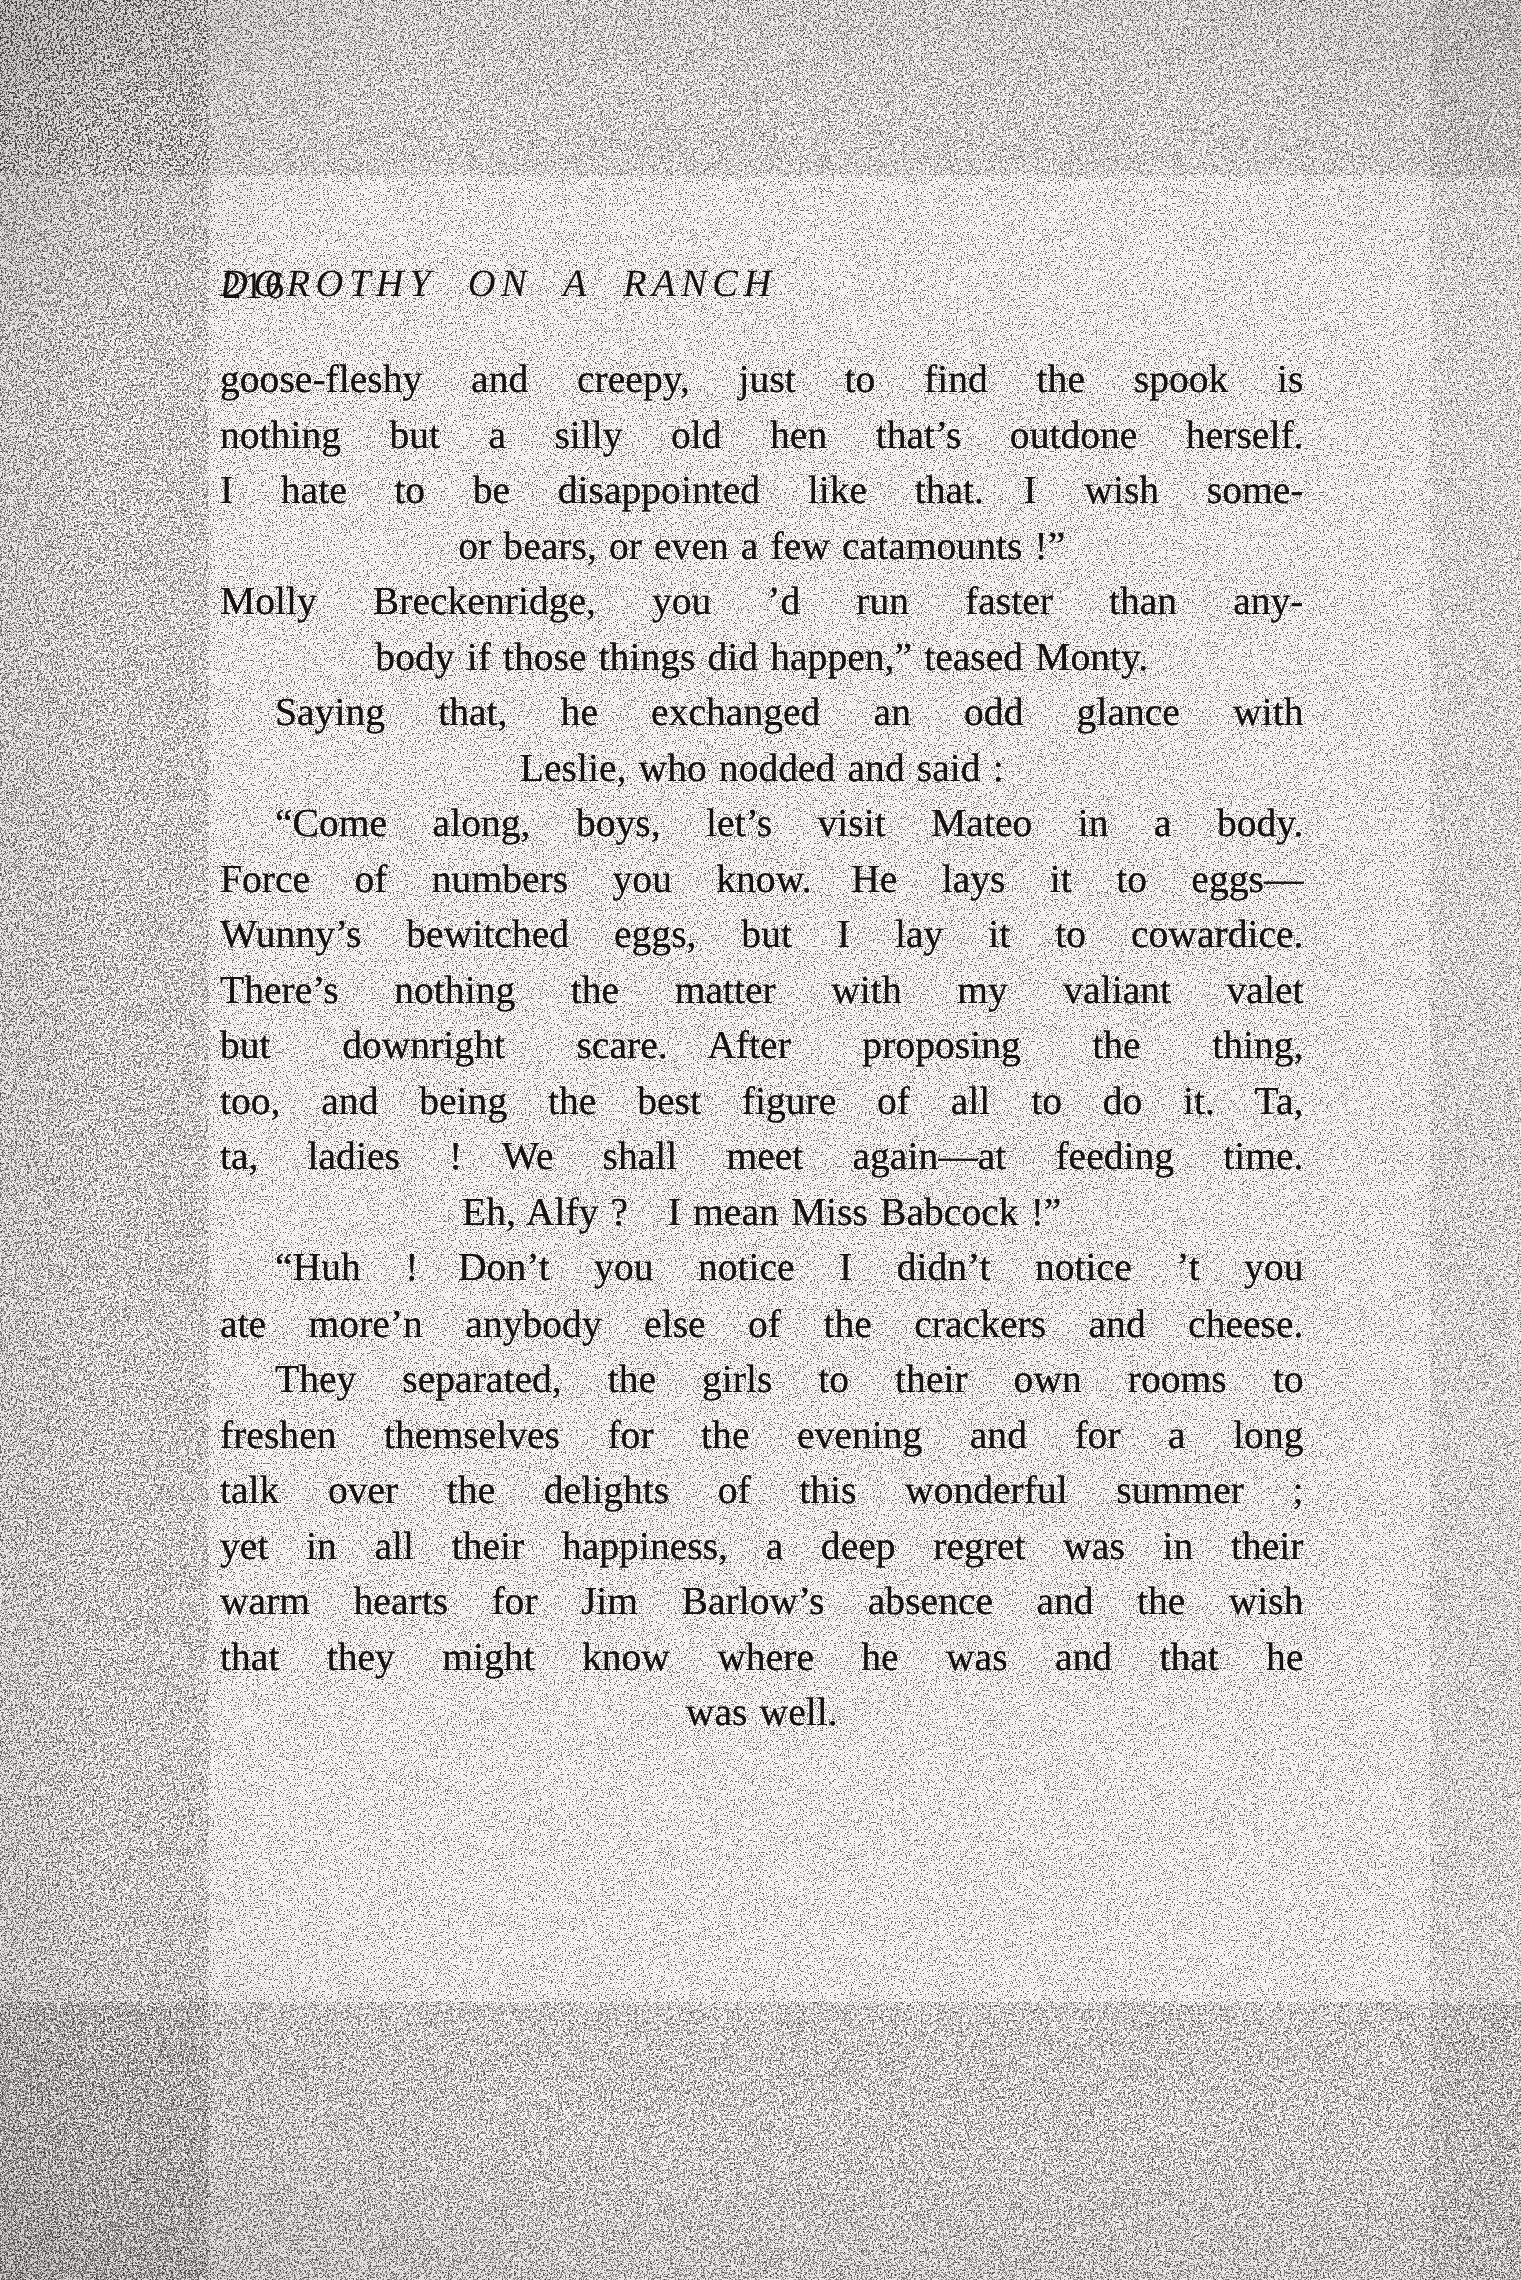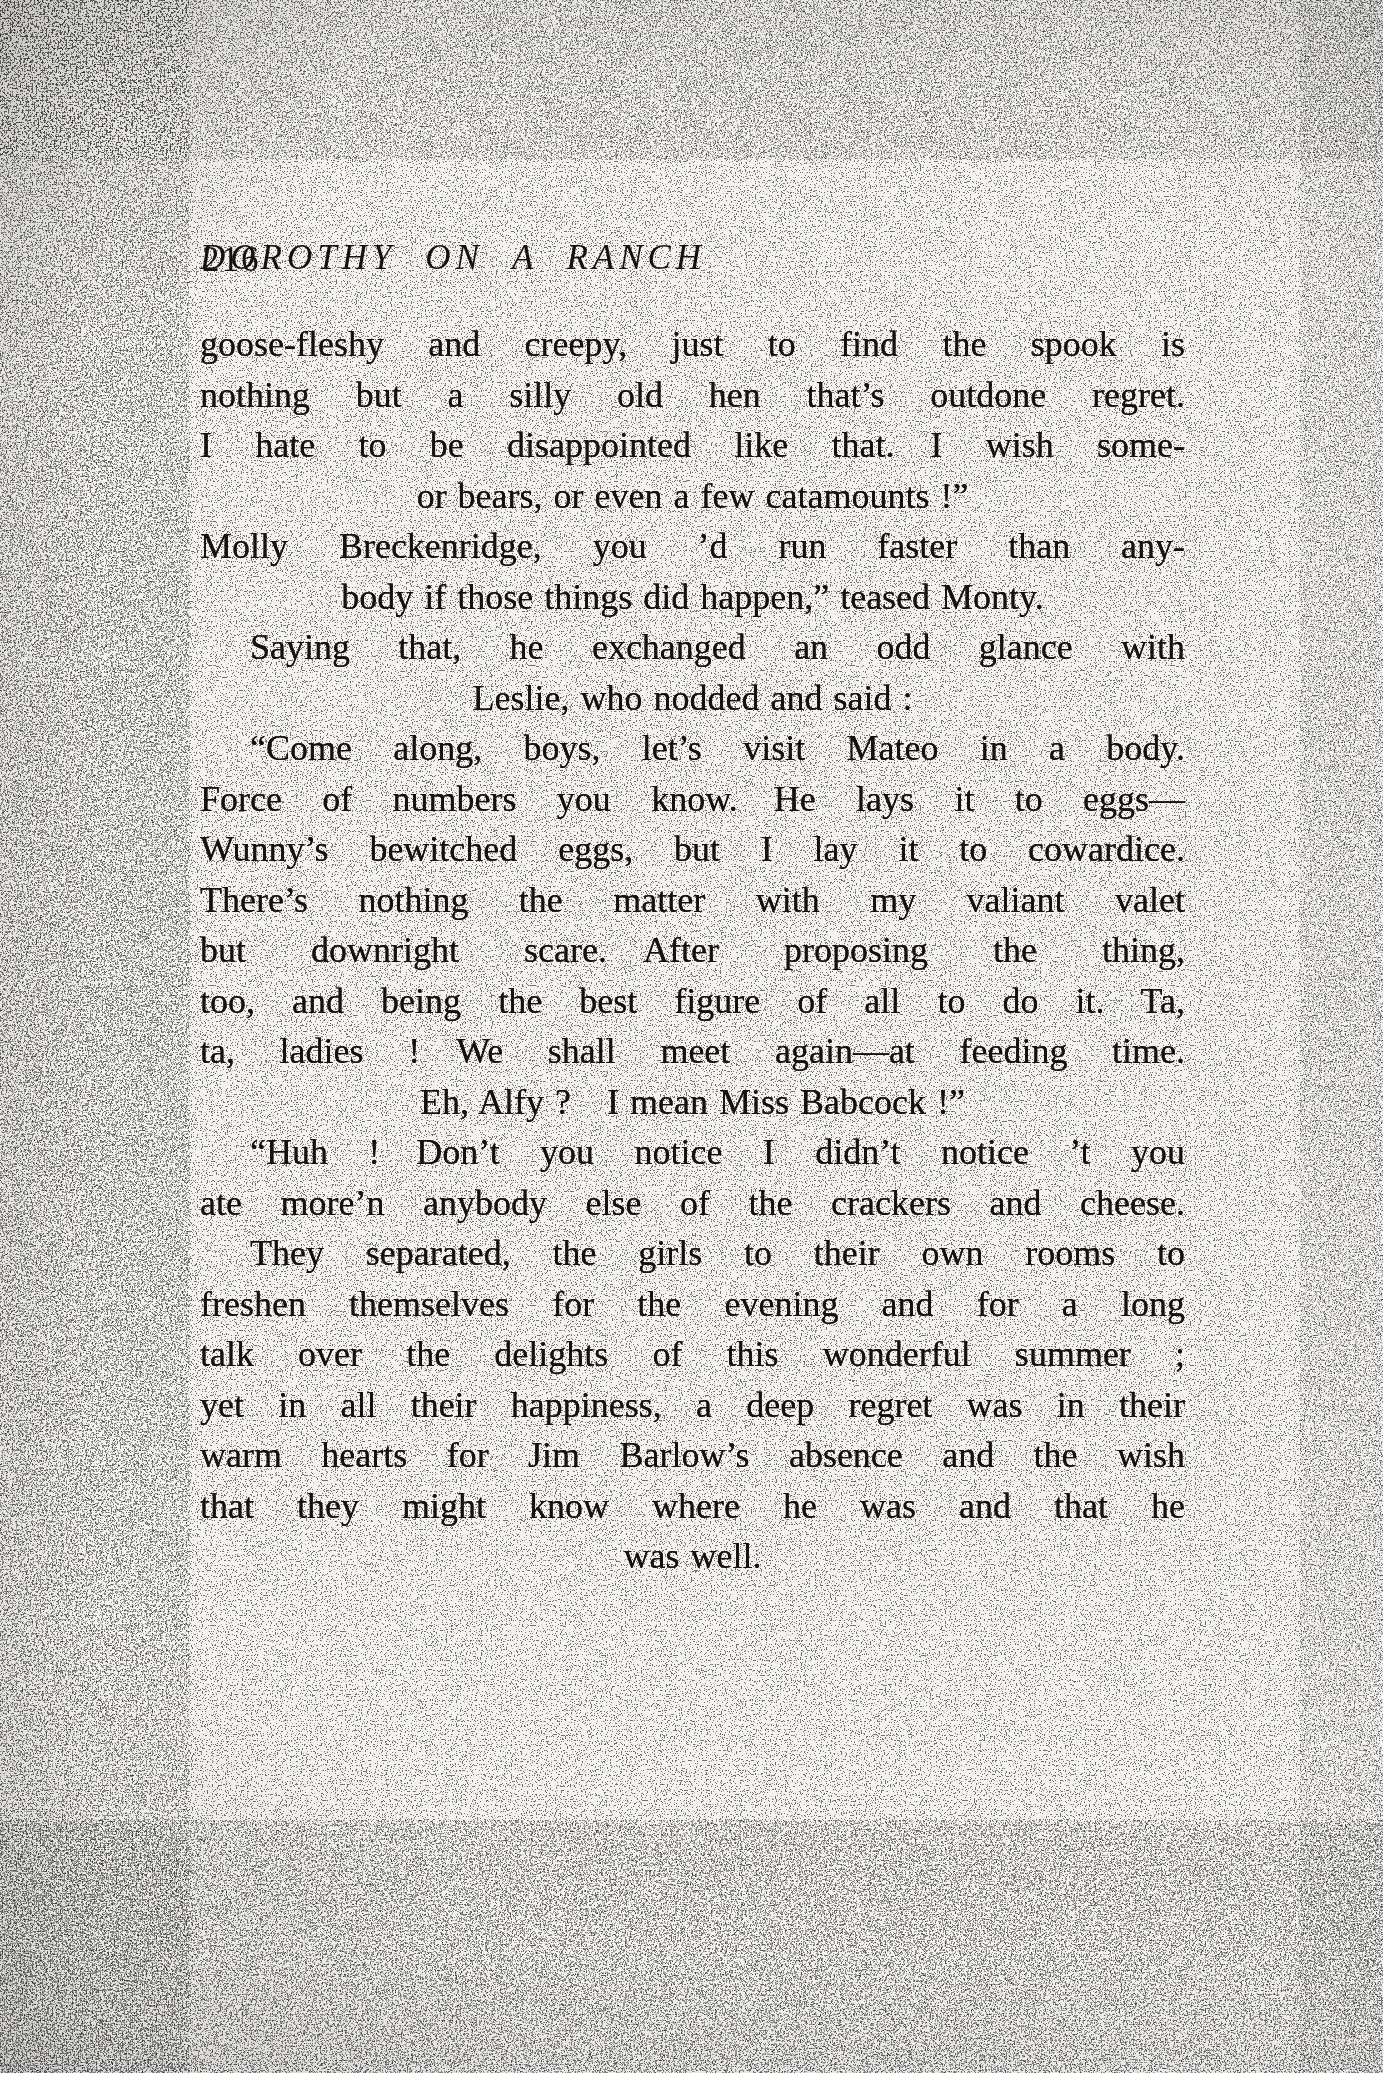"nothing but a silly old" div.line { text: regret -> herself }
